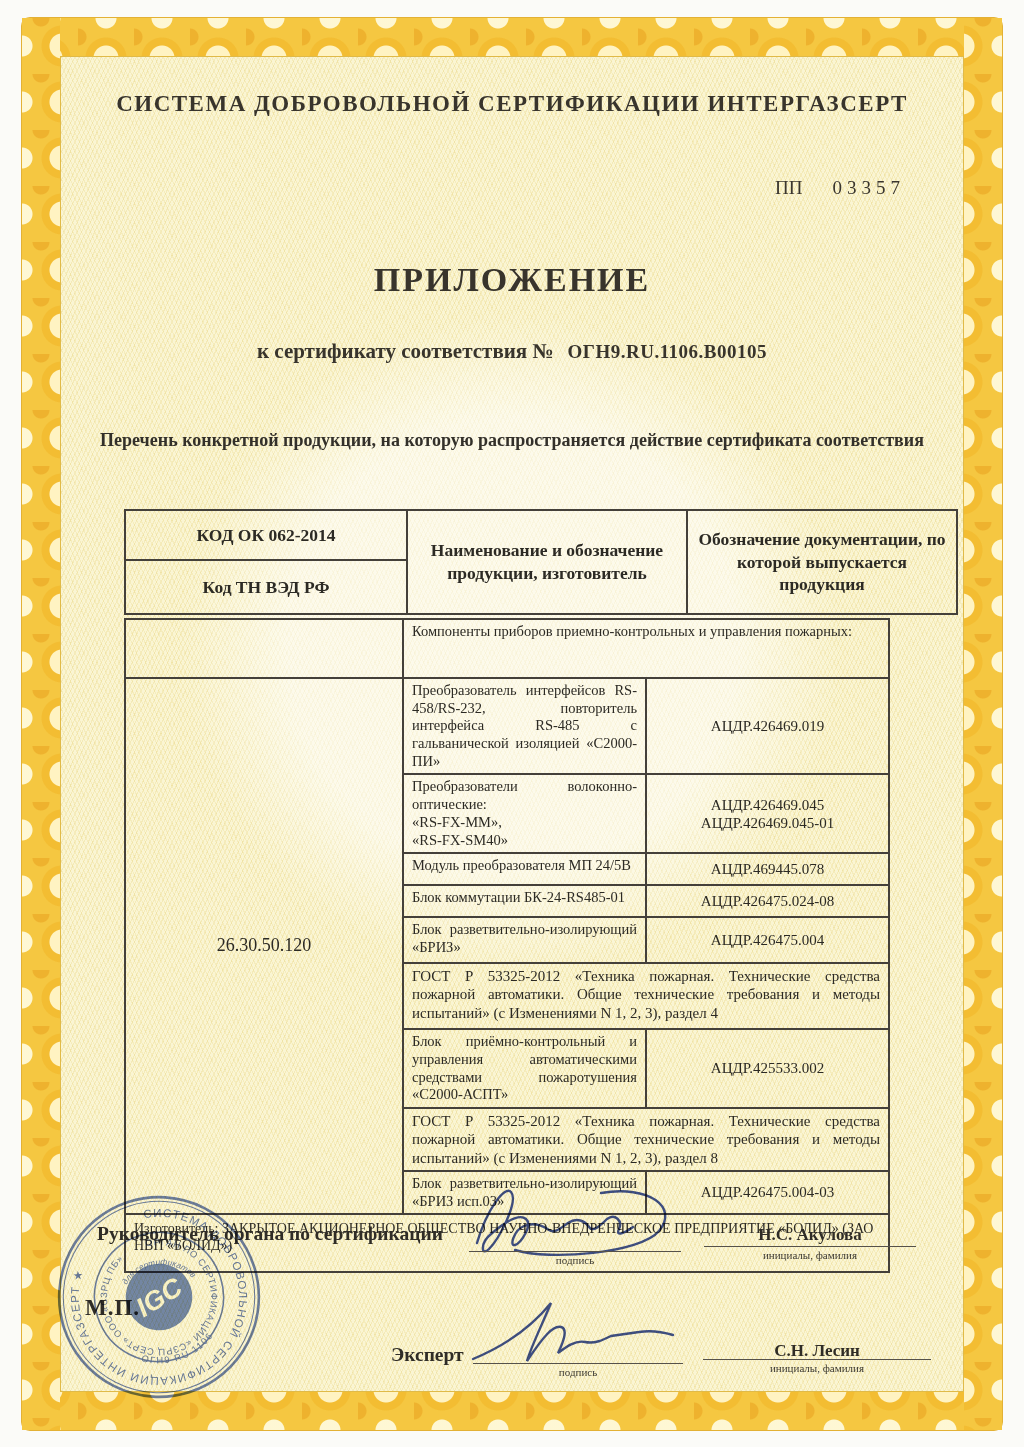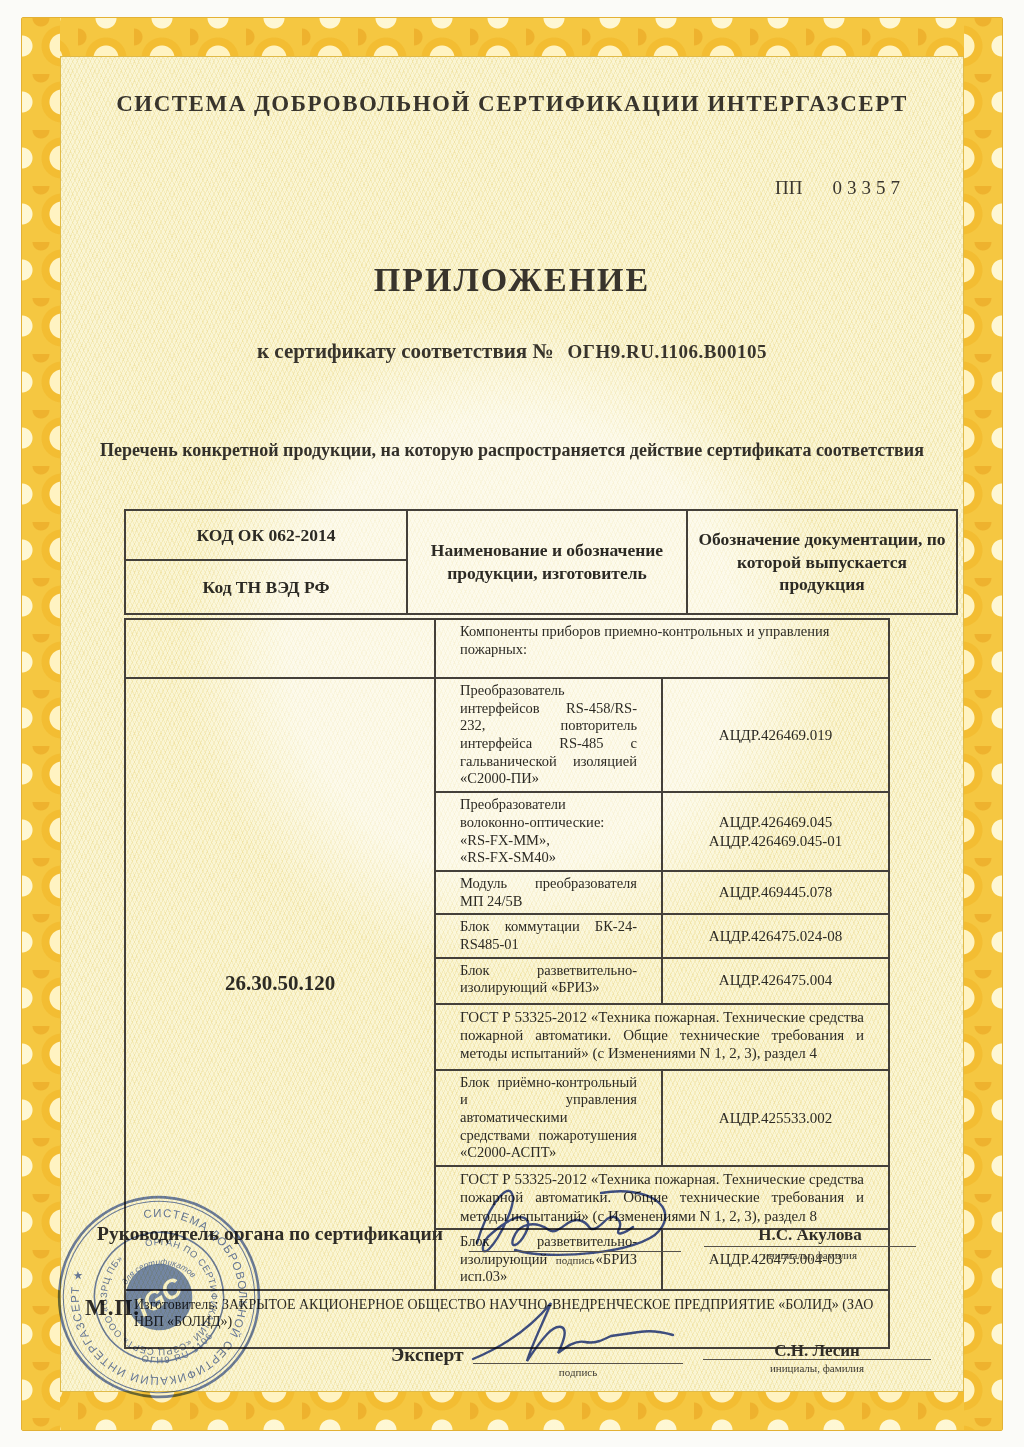"СИСТЕМА ДОБРОВОЛЬНОЙ СЕРТИФИКАЦИИ" .frame { border-radius: 1px -> 8px }
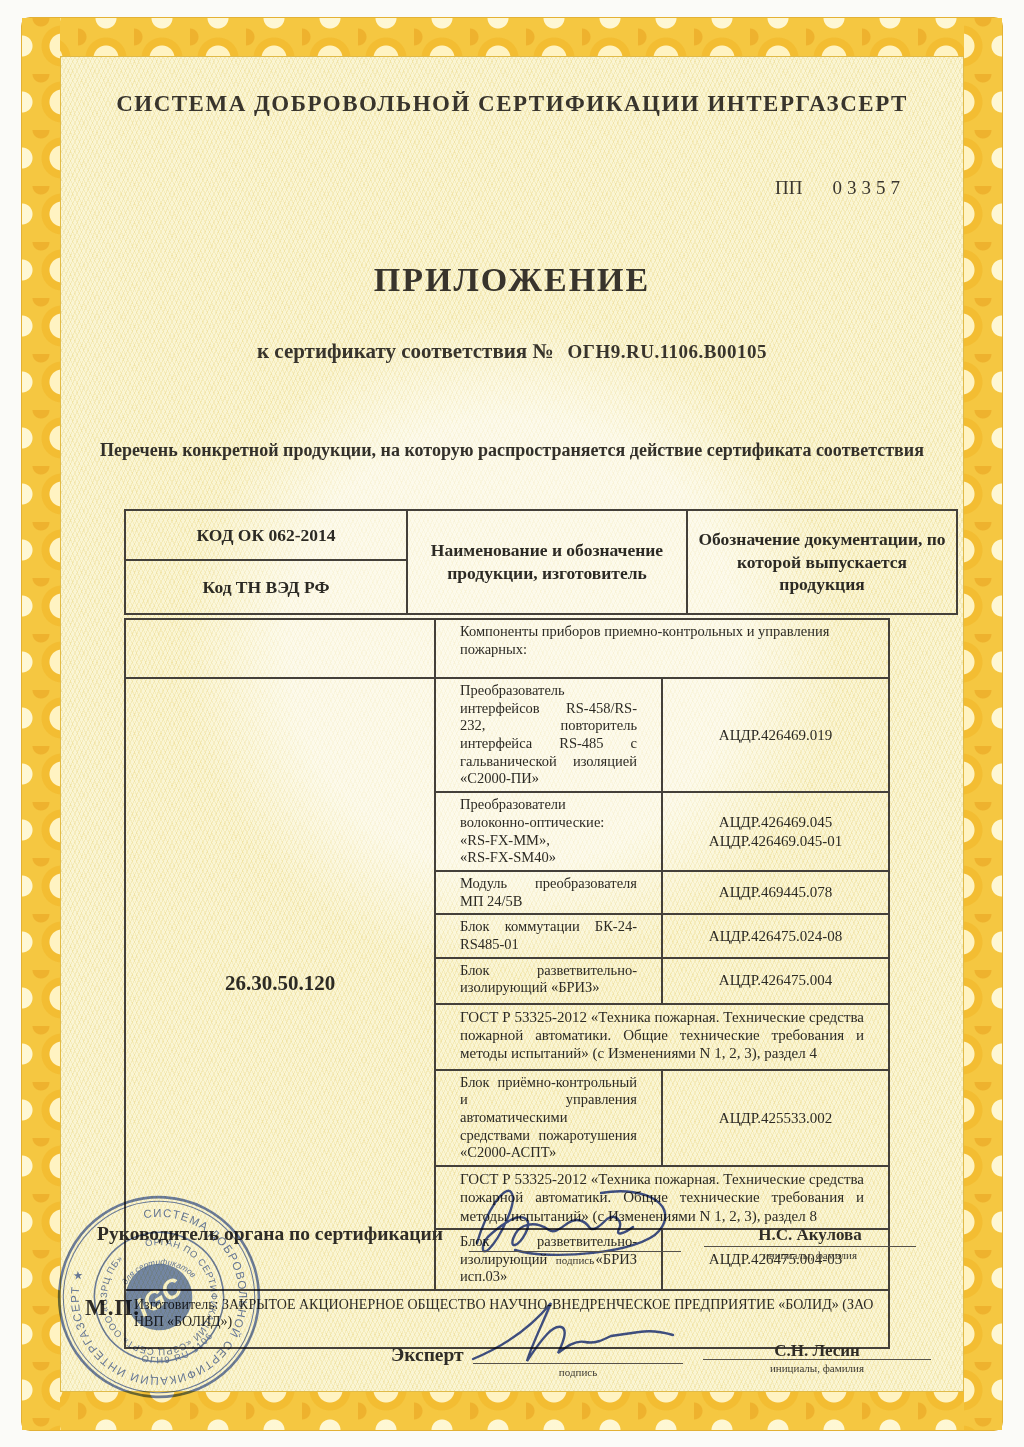"Перечень конкретной продукции, на" .desc-inner { margin: 14px auto -> 4px auto }
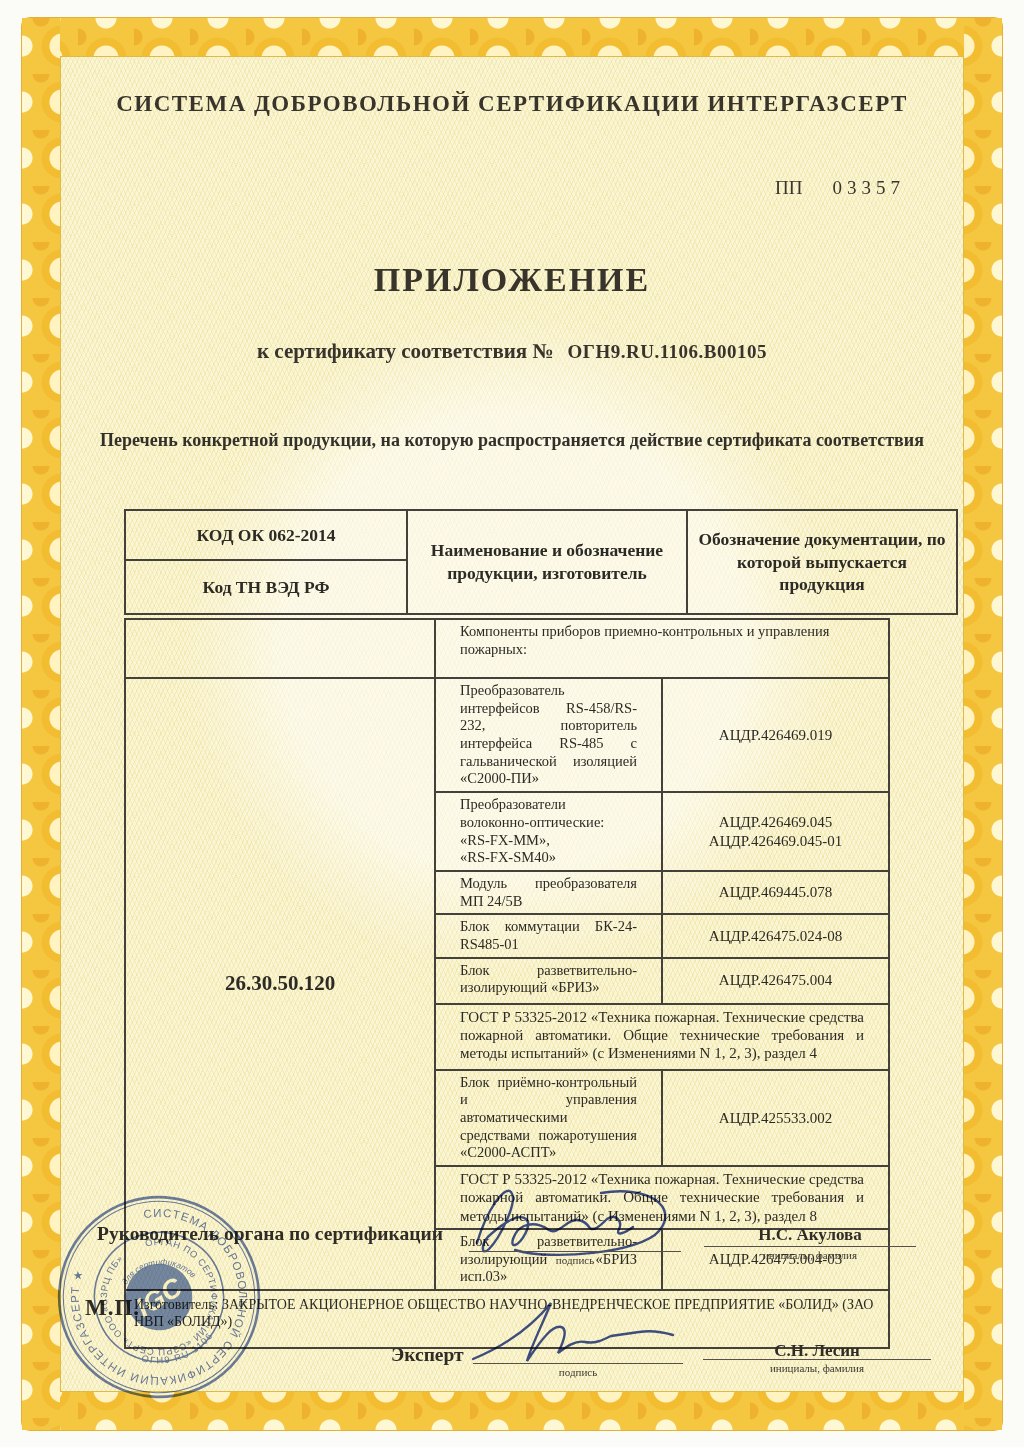"Компоненты приборов приемно-контрольных" td,th { padding: 3px 24px -> 3px 8px }
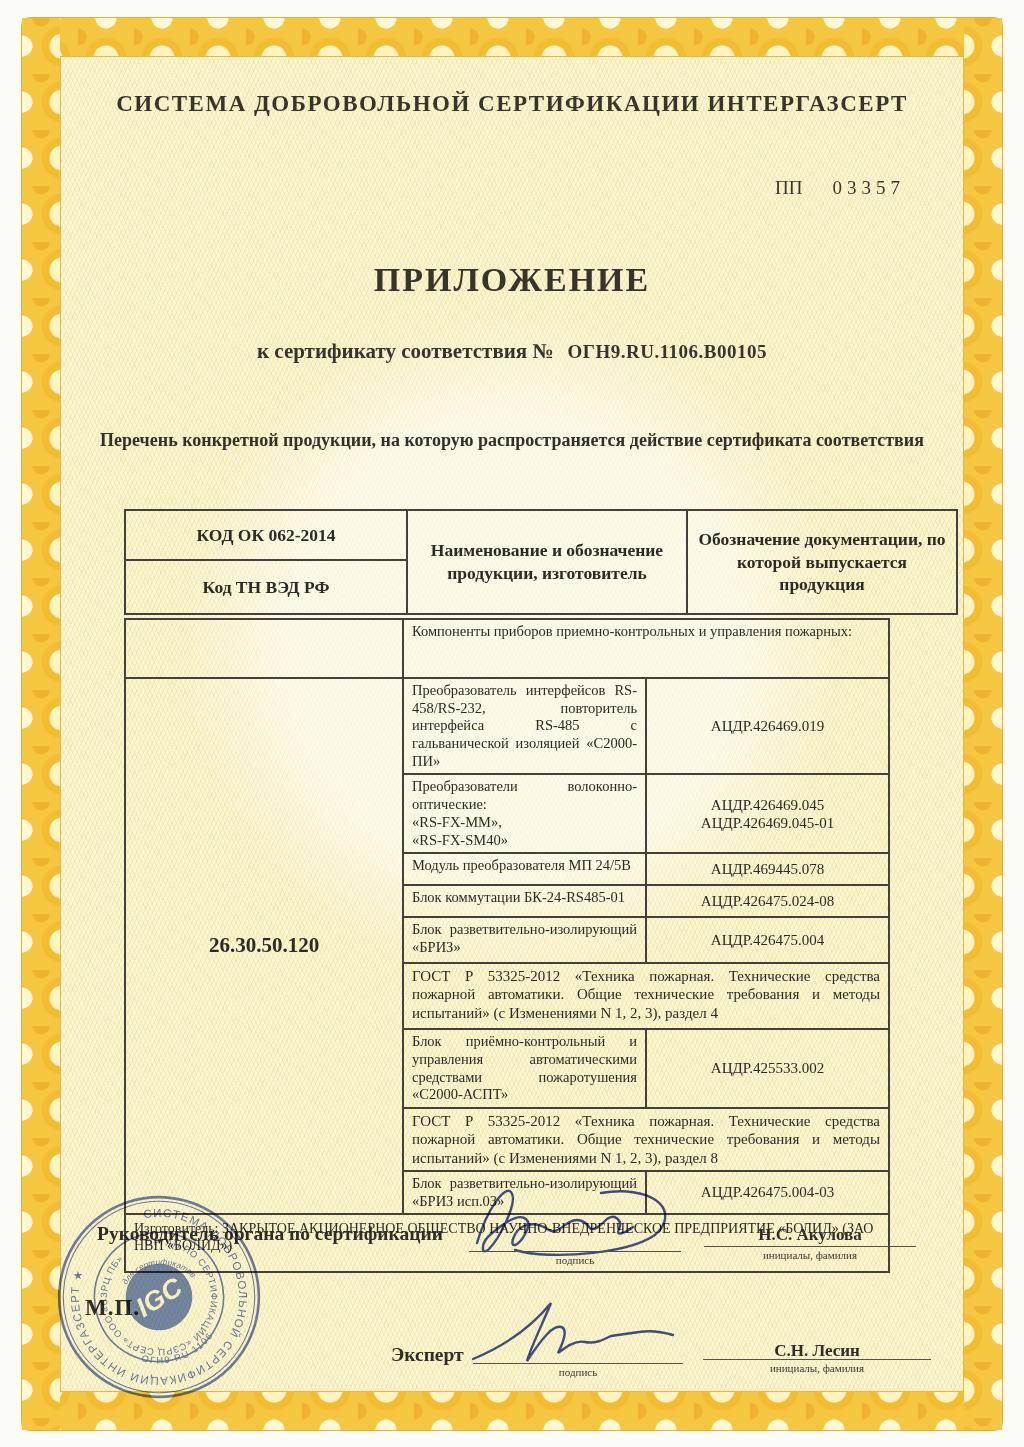"26.30.50.120" .code-cell { font-size: 21px -> 18px; font-weight: bold -> none }
